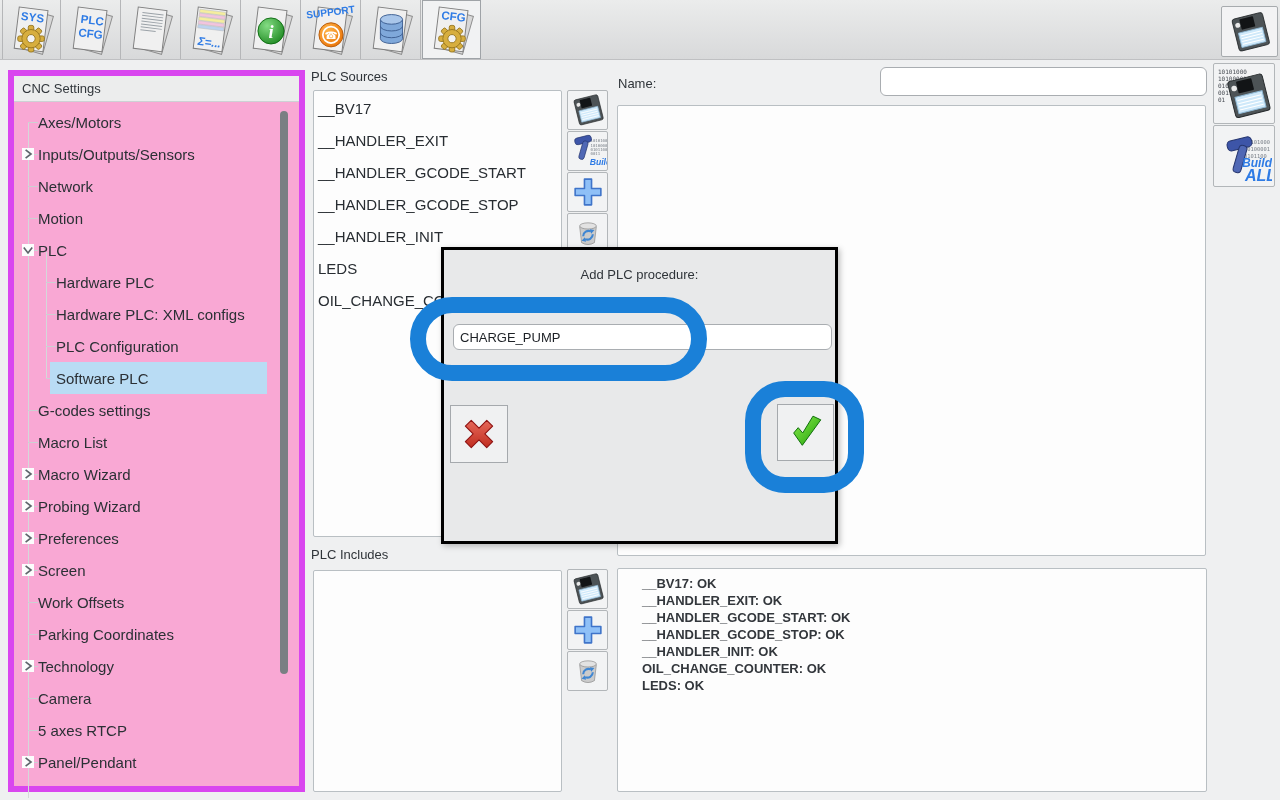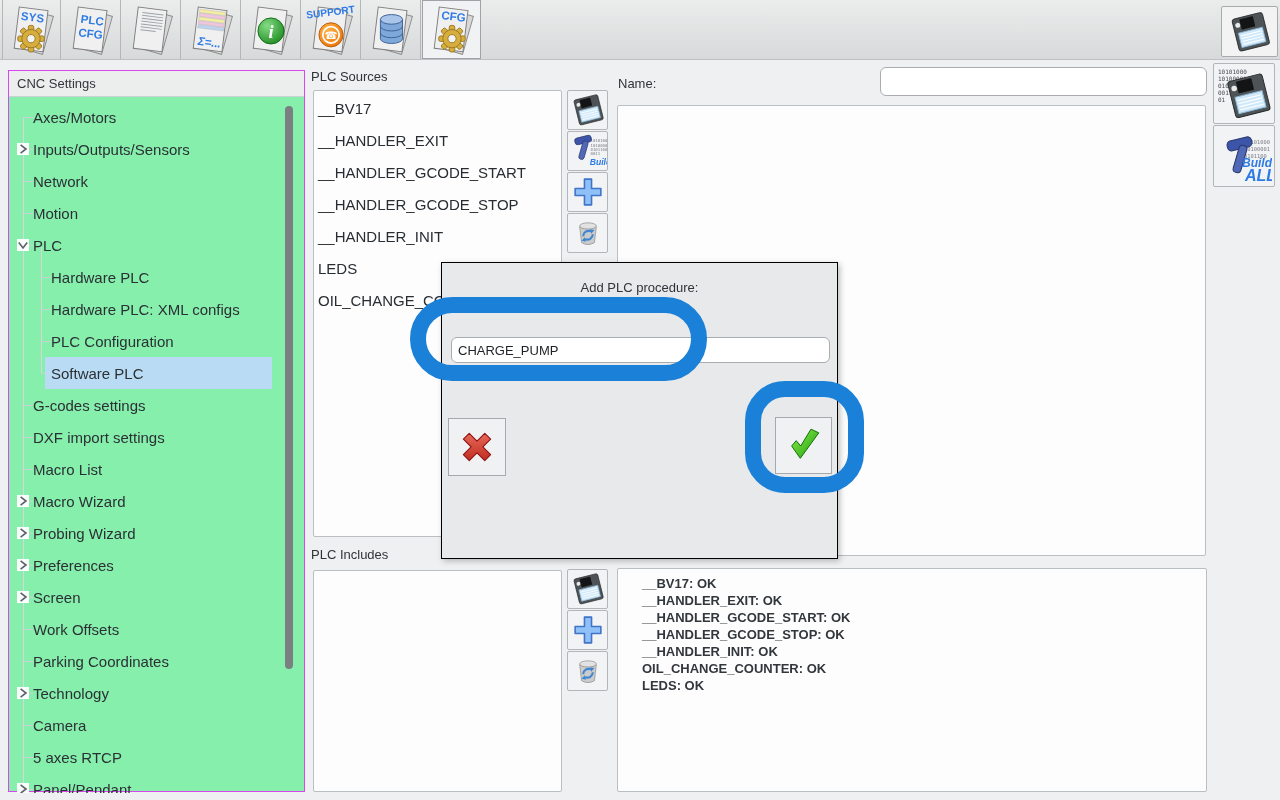"CNC Settings" .tree-panel { background: #86efac -> #f9a8d4; border: 1px solid #d946ef -> 6px solid #d946ef }
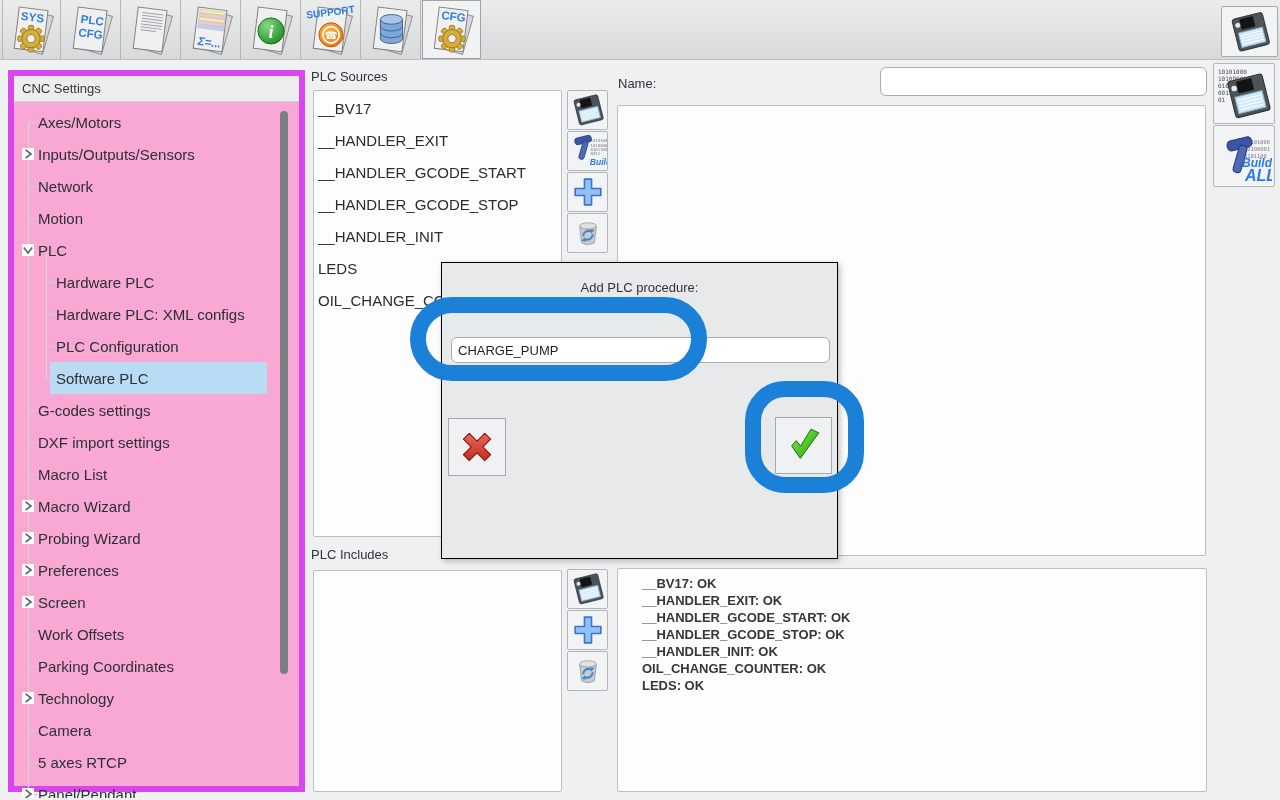"Add PLC procedure:" .dialog { border: 1px solid #000000 -> 3px solid #000000; top: 262px -> 247px }
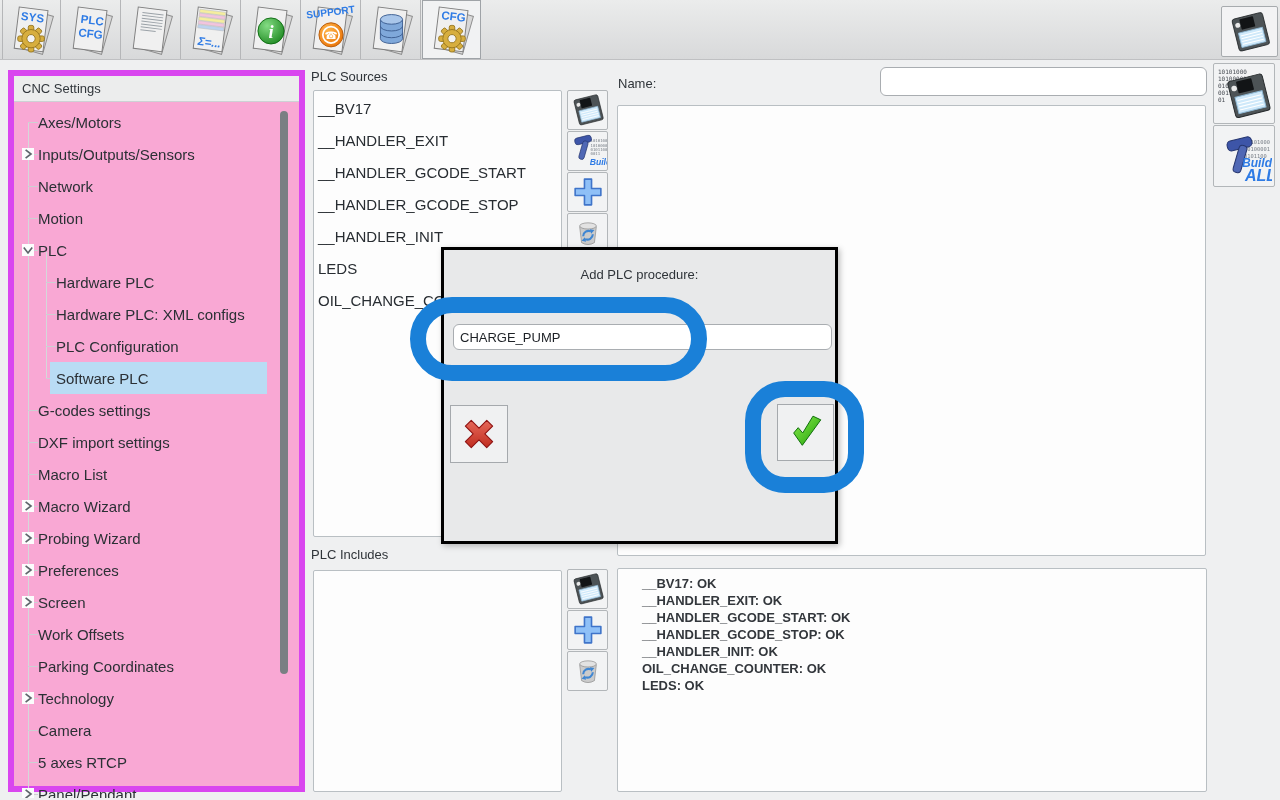"DXF import settings" div.trow { html: <div> <span>DXF import settings</span> </div> -> none }
